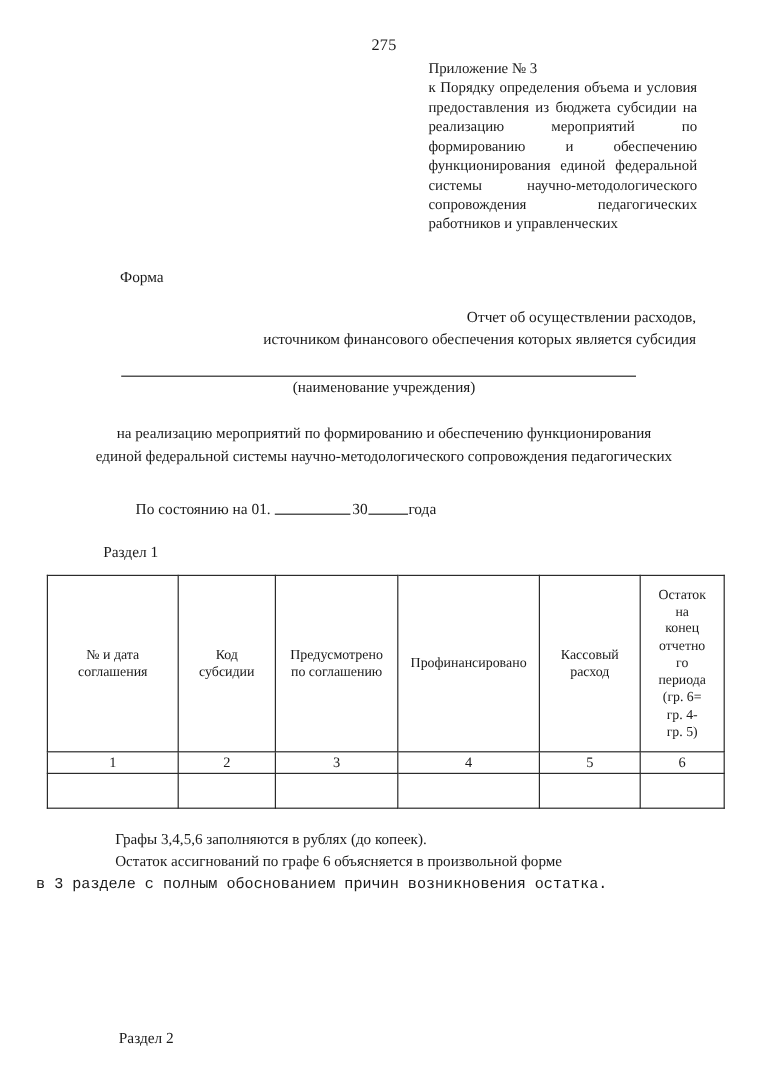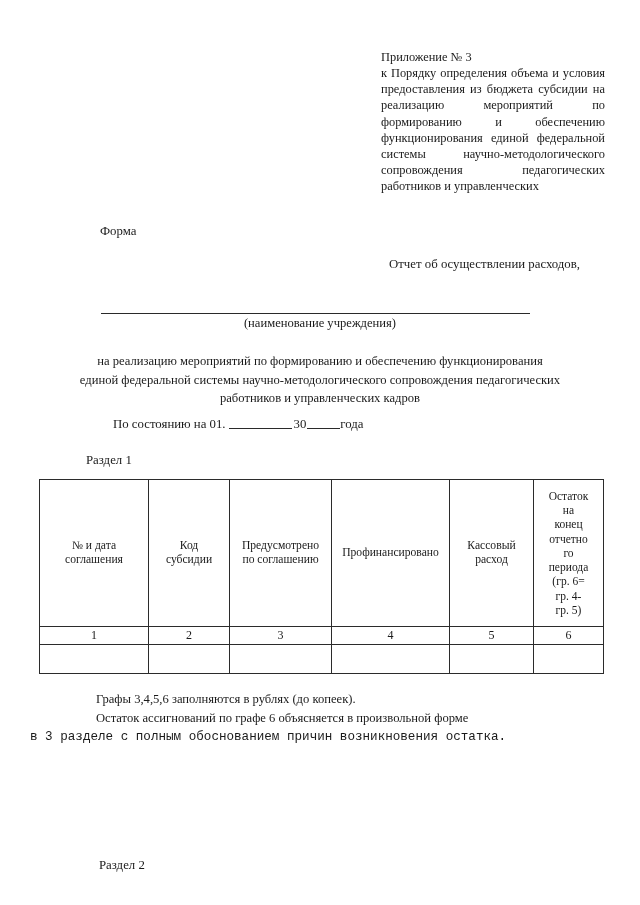"275" div.page-number { html: none -> <div>275</div> }
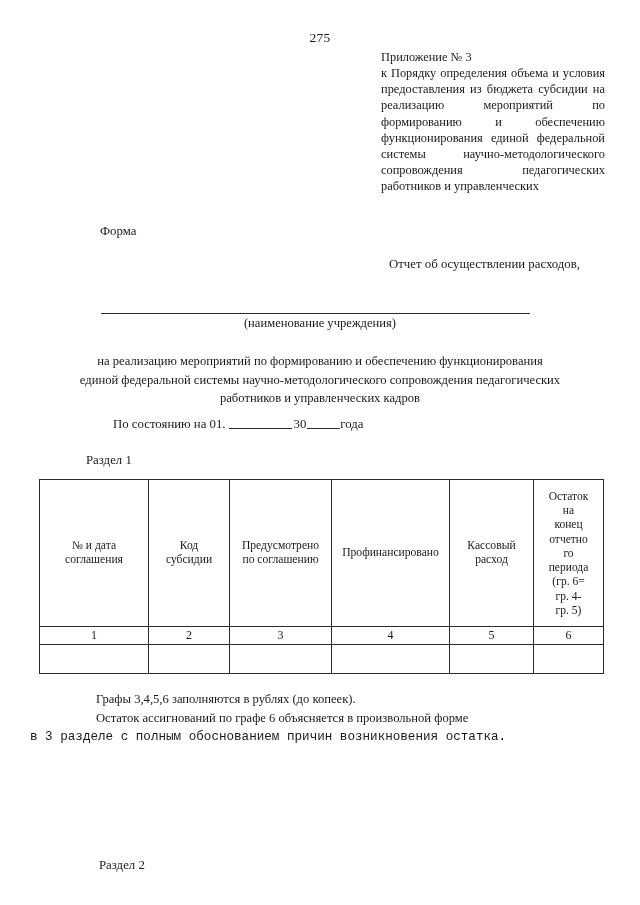"Приложение № 3" .appendix-block { margin-left: 24px -> none }
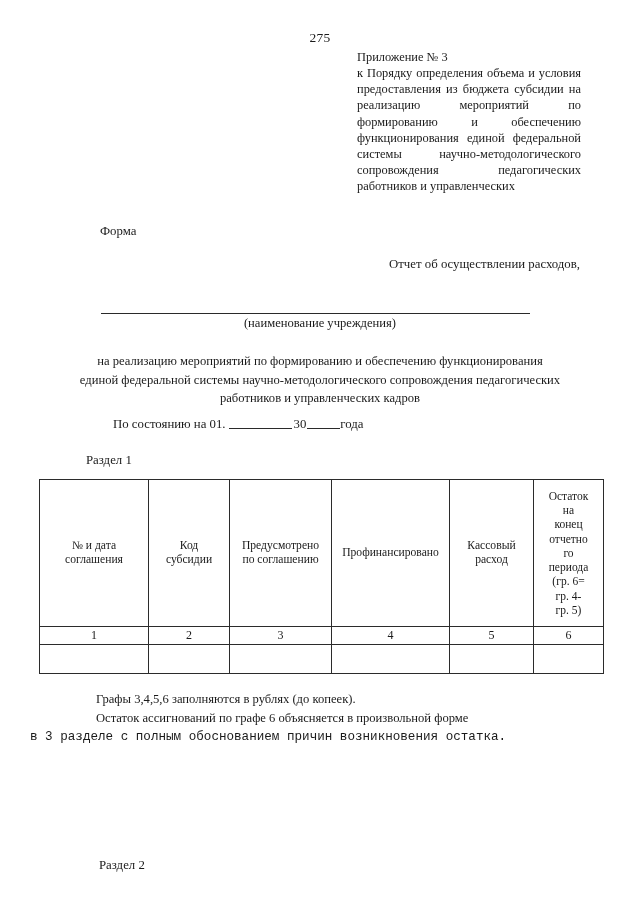"источником финансового обеспечения" div { html: none -> <div>источником финансового обеспечения которых является субсидия</div> }
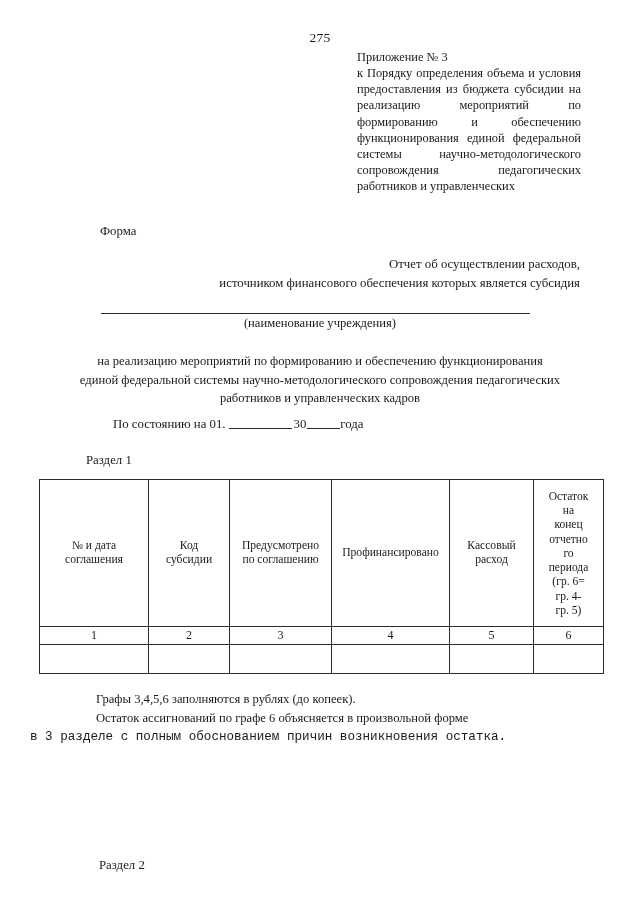"работников и управленческих кадров" div { html: <div>работников и управленческих кадров</div> -> none }
